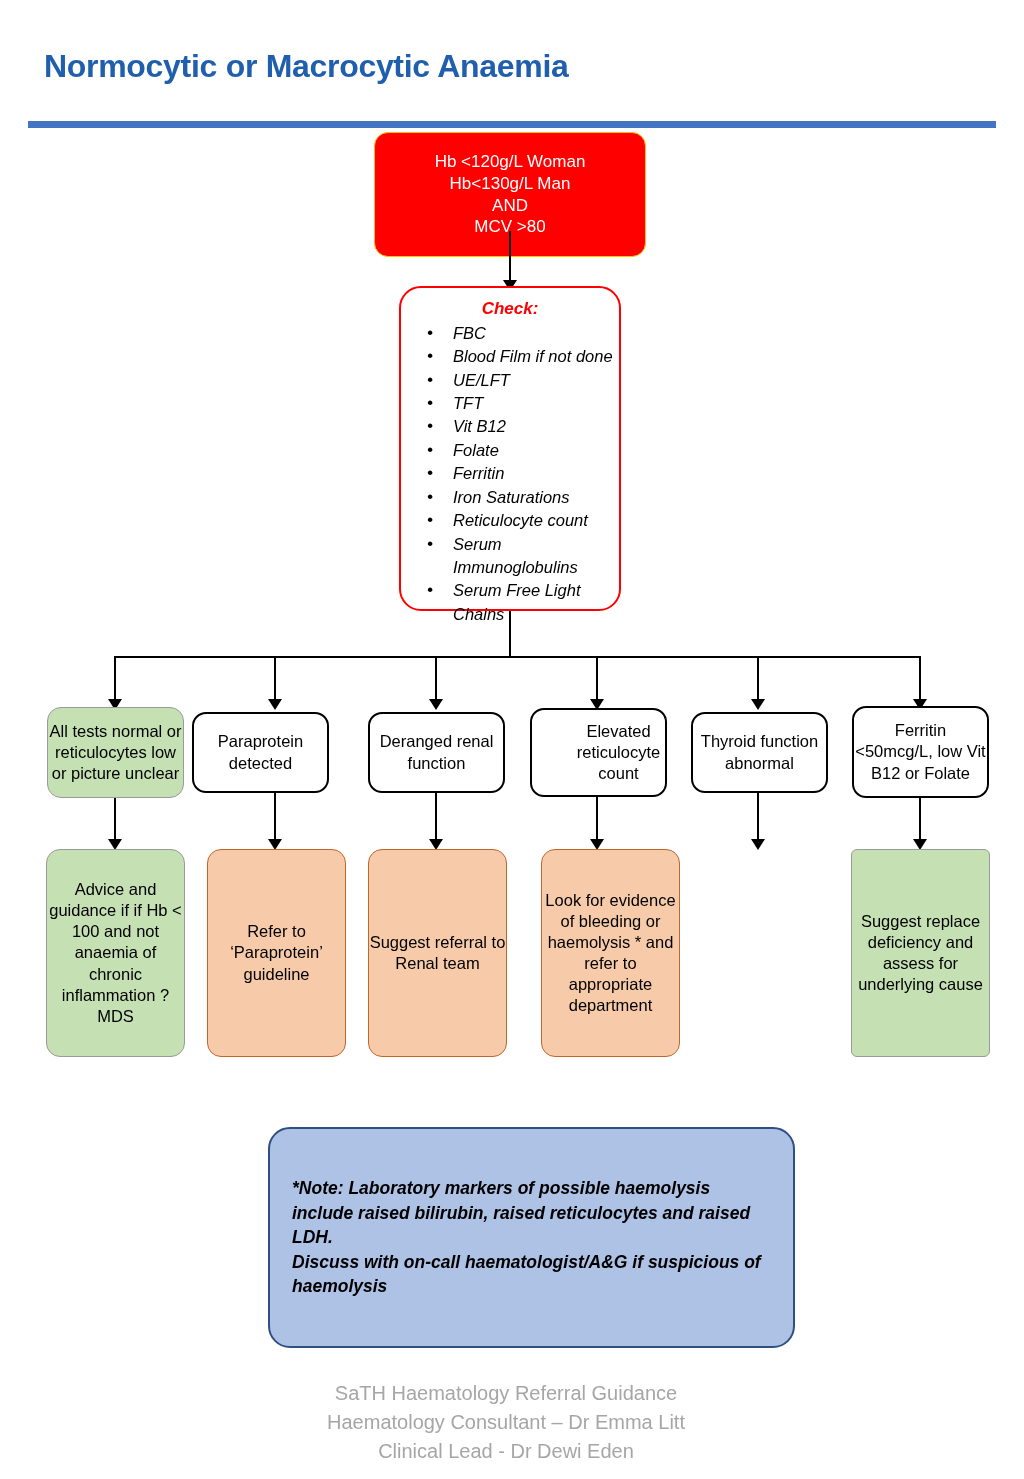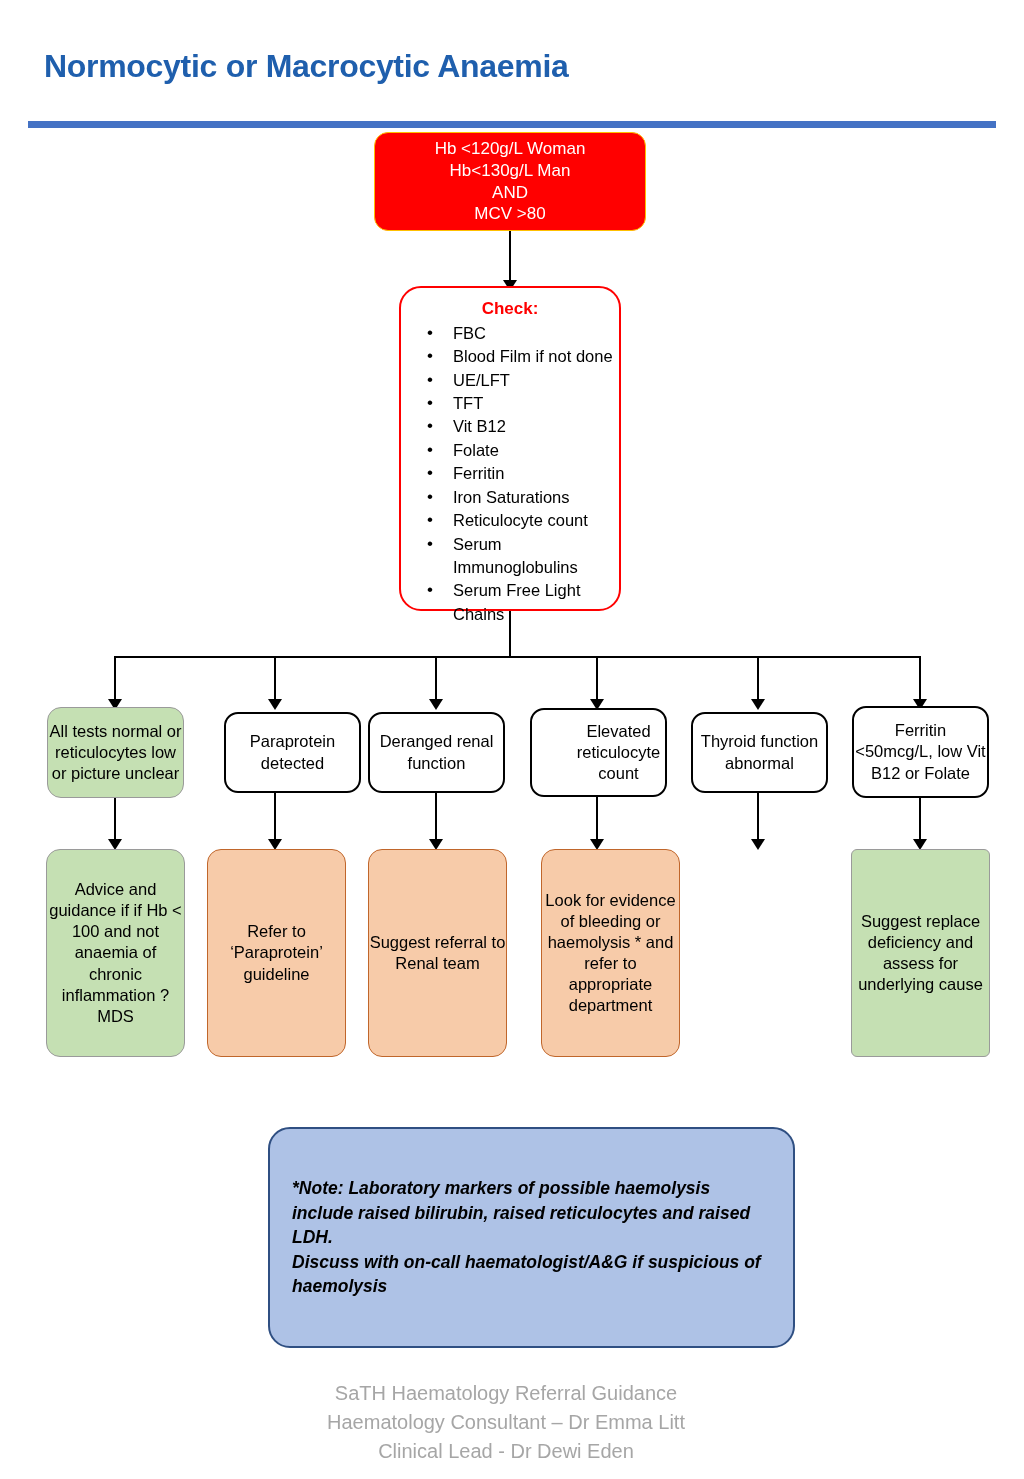"Hb <120g/L Woman" div.node { height: 99px -> 125px }
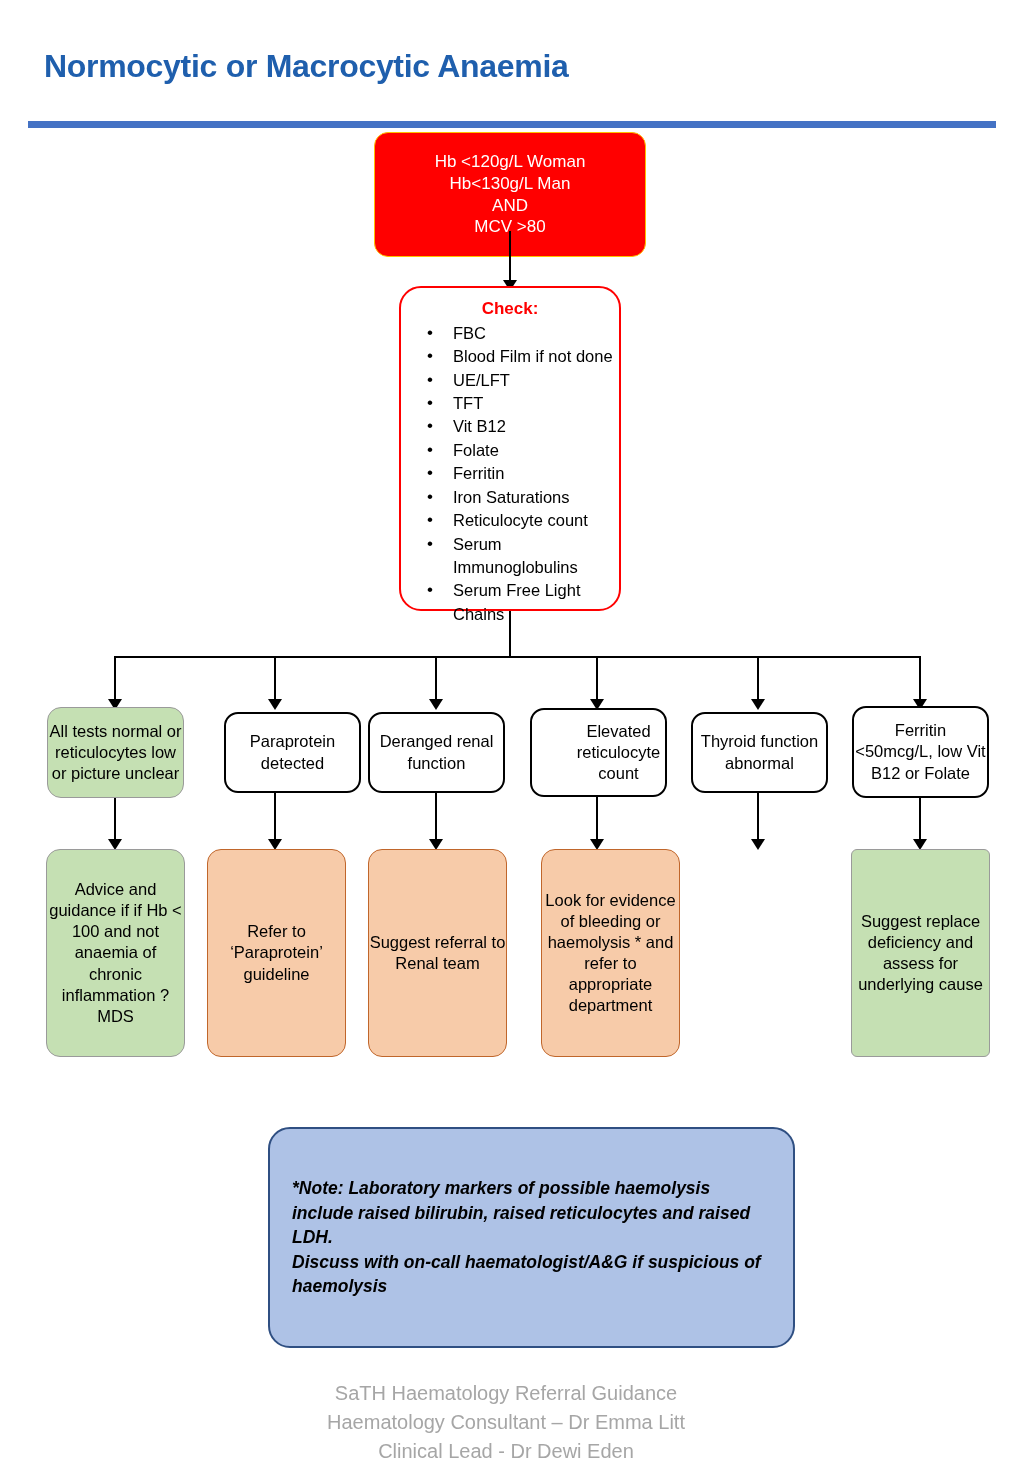"Check:" .node.checkbox { font-style: none -> italic }
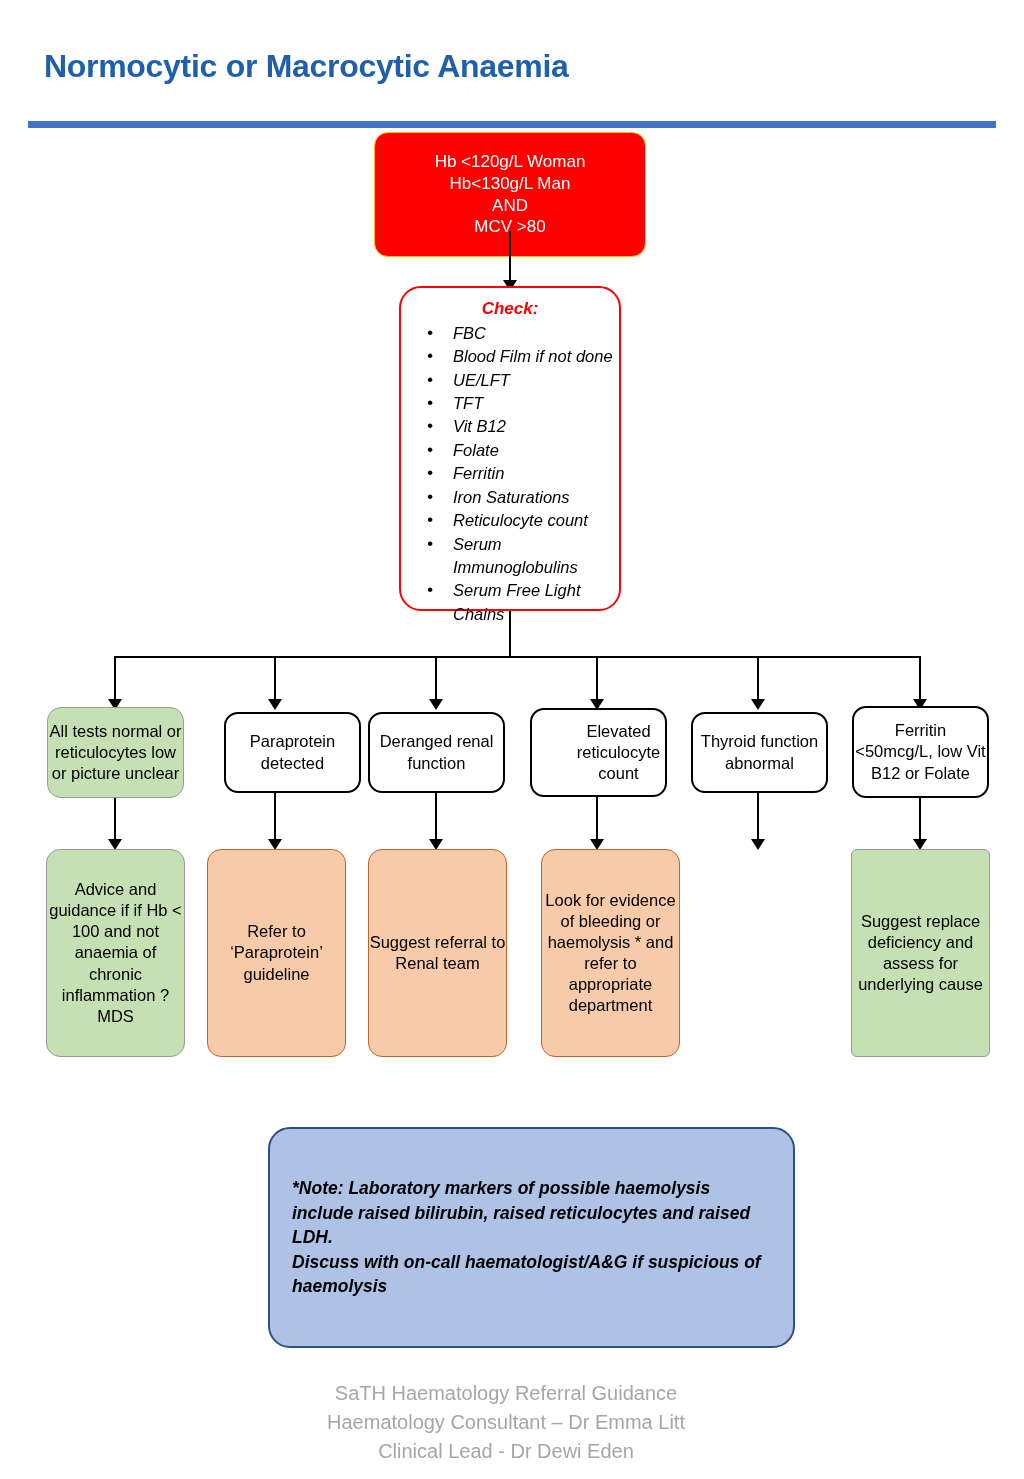"Paraprotein detected" div.node { left: 224px -> 192px }
